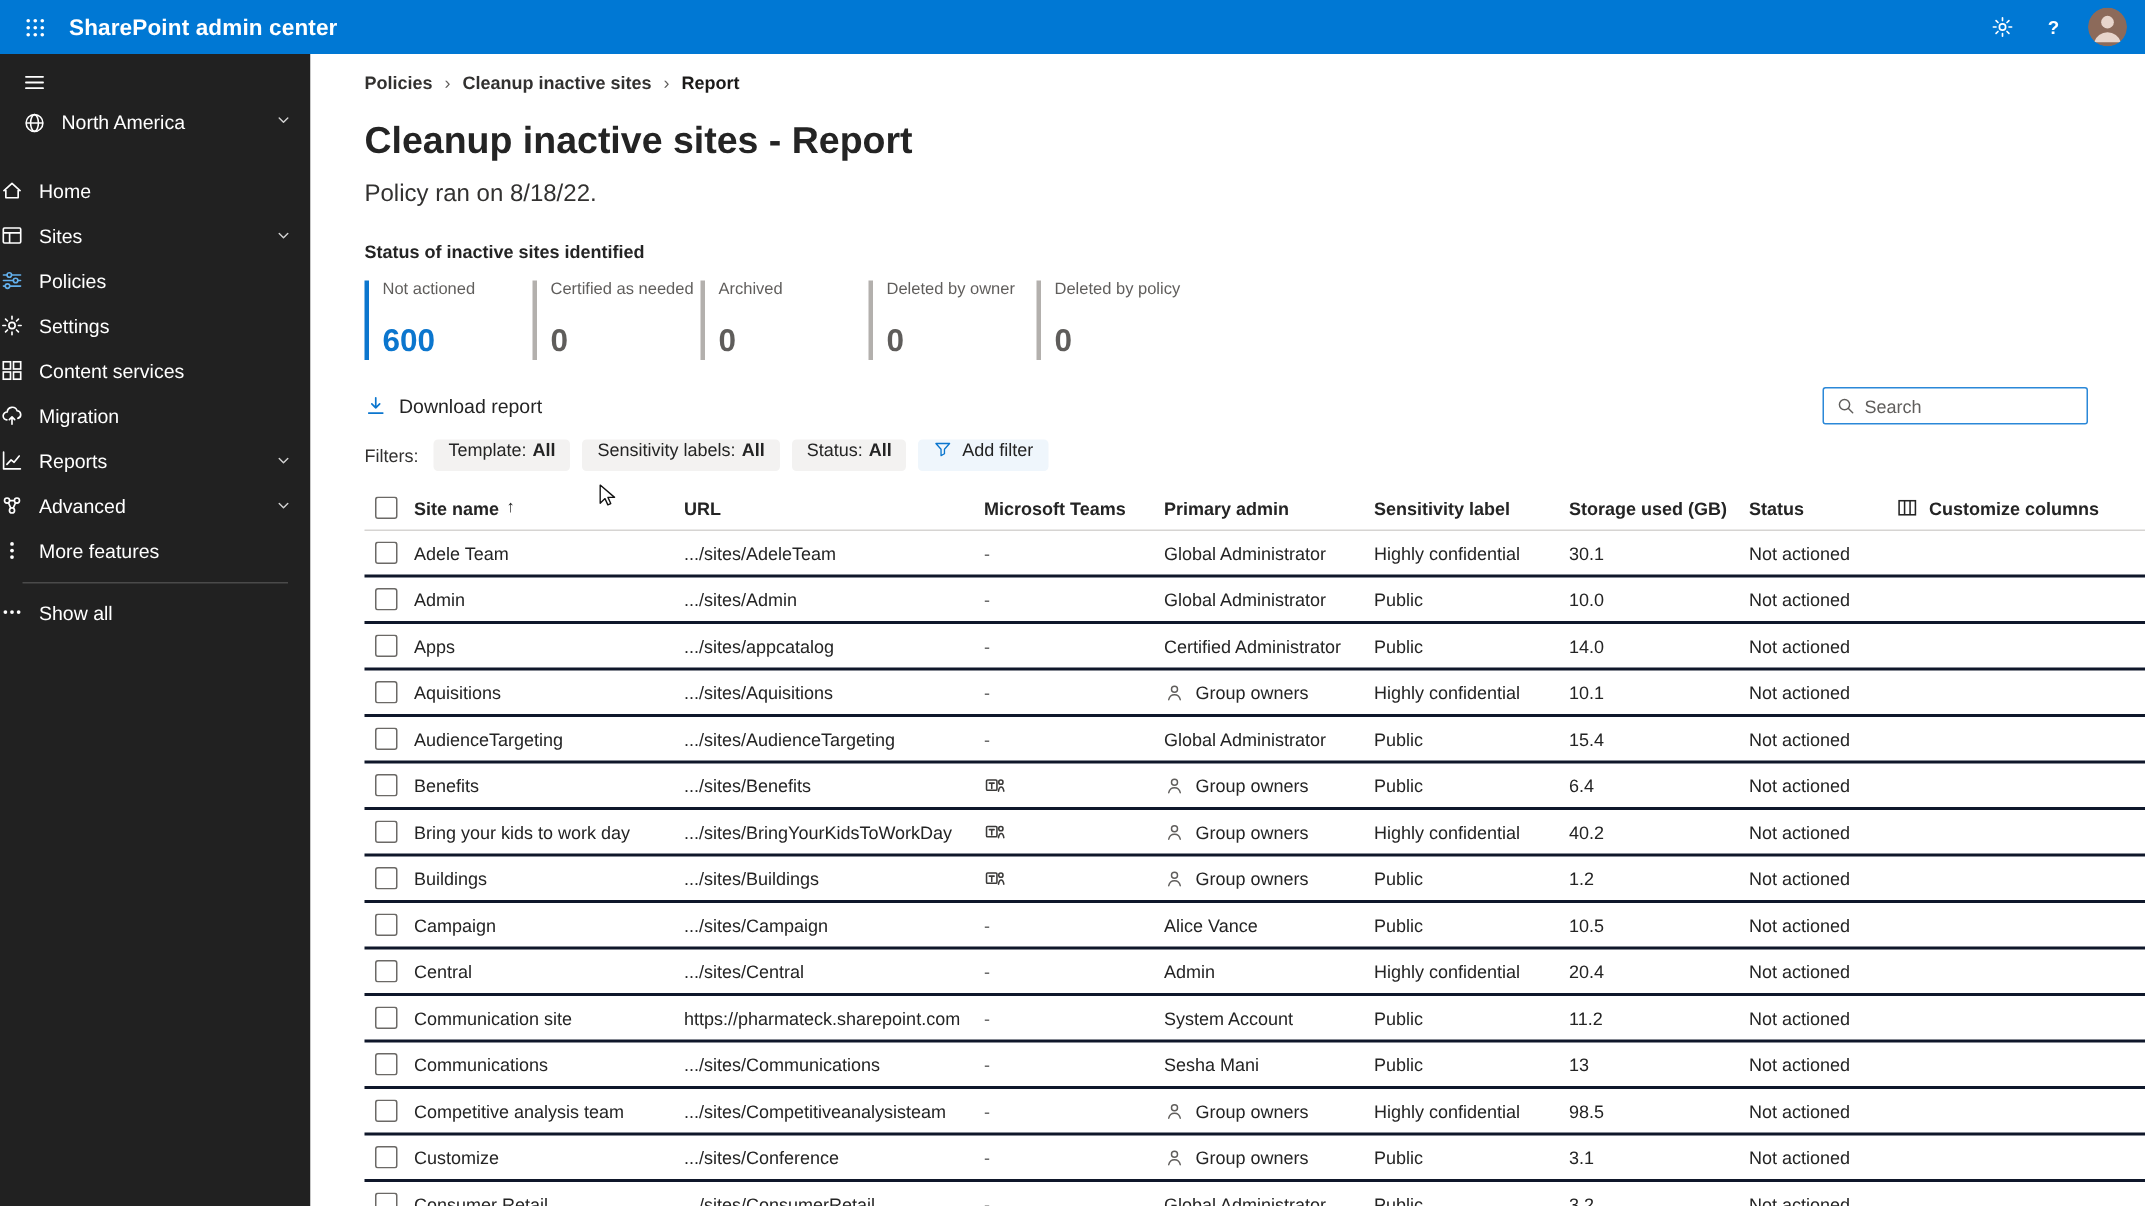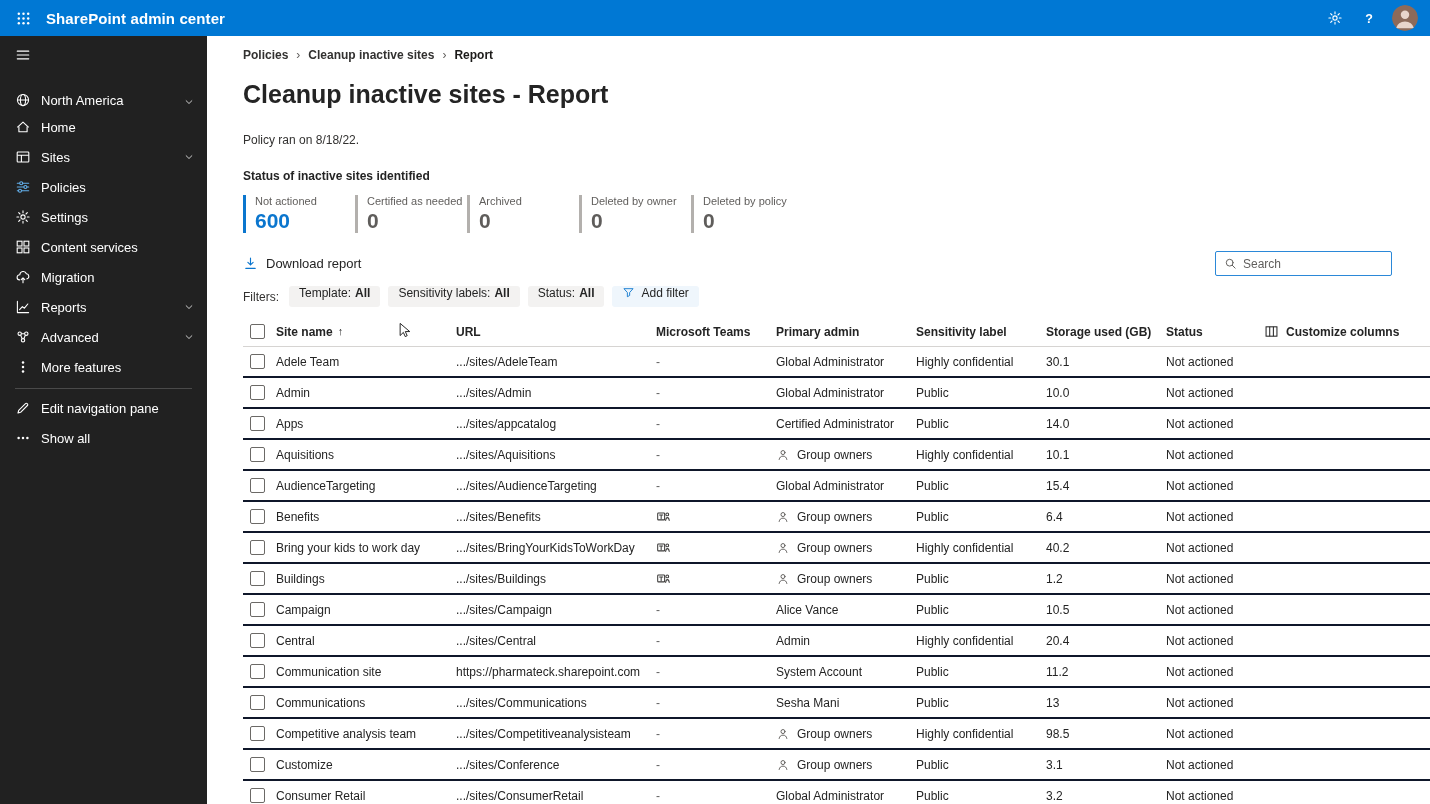"North America" .region-row { align-items: flex-end -> flex-start }
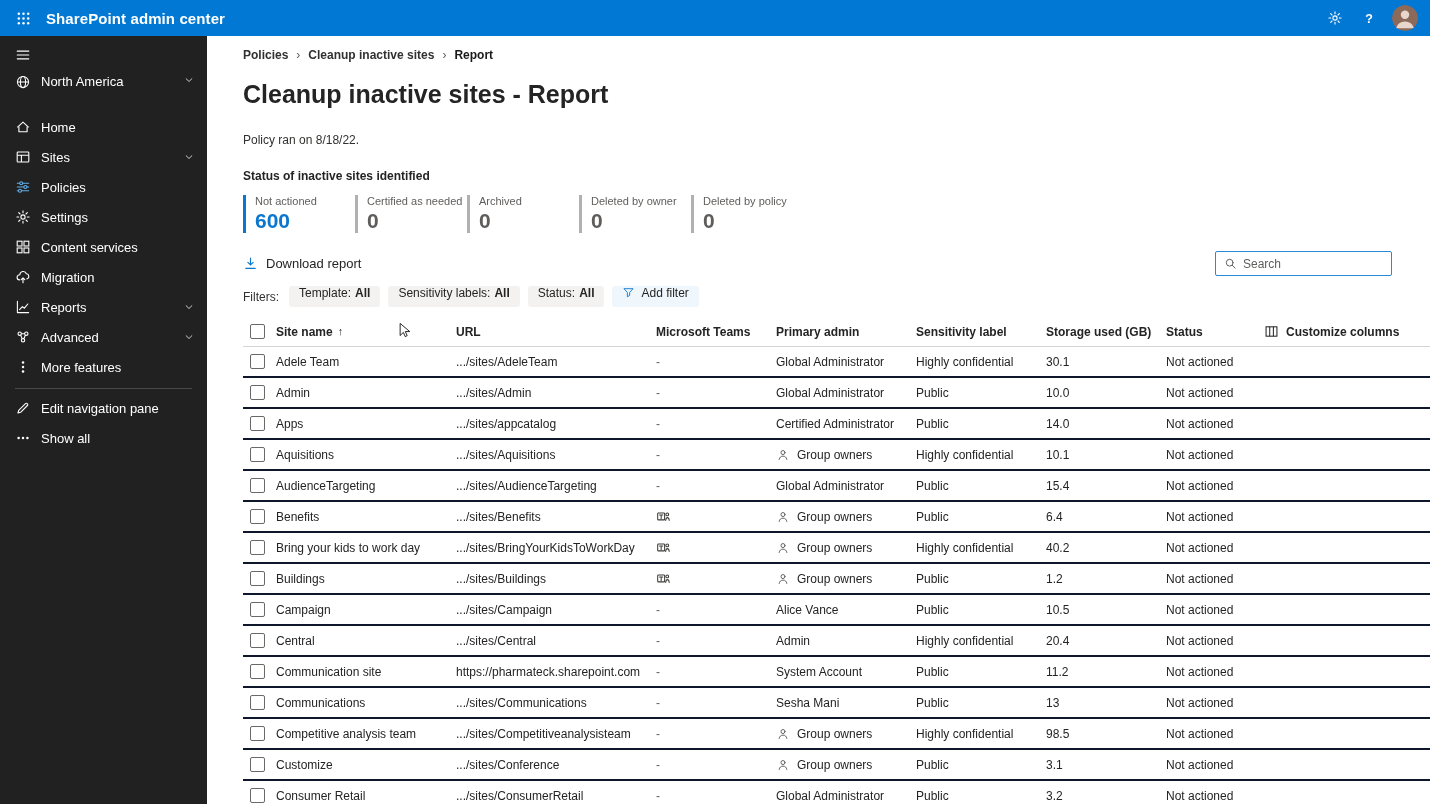"Home" .nav-item { padding-left: 15px -> none }
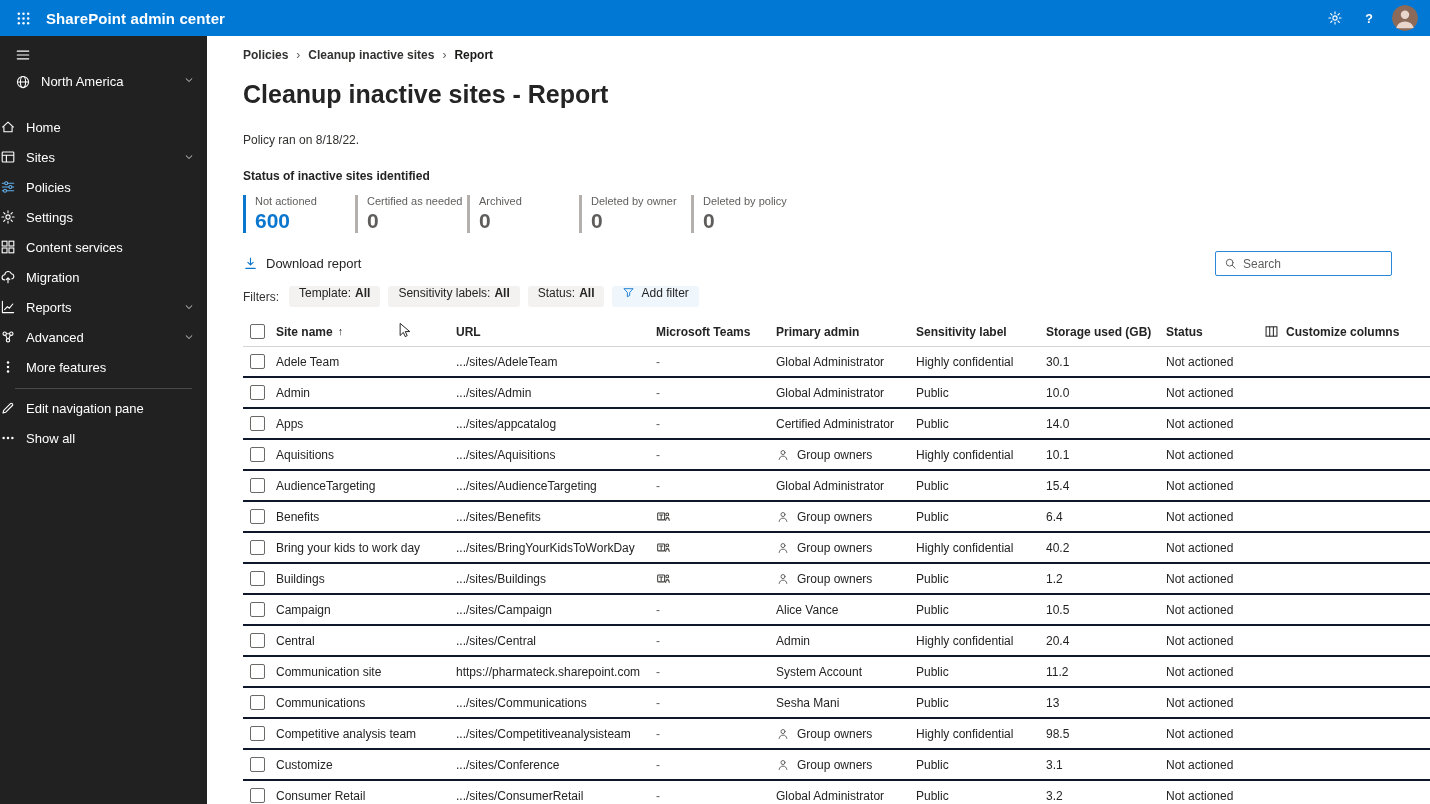"Policy ran on 8/18/22." .run-info { font-size: 12px -> 16px; margin-top: 24px -> 12px }
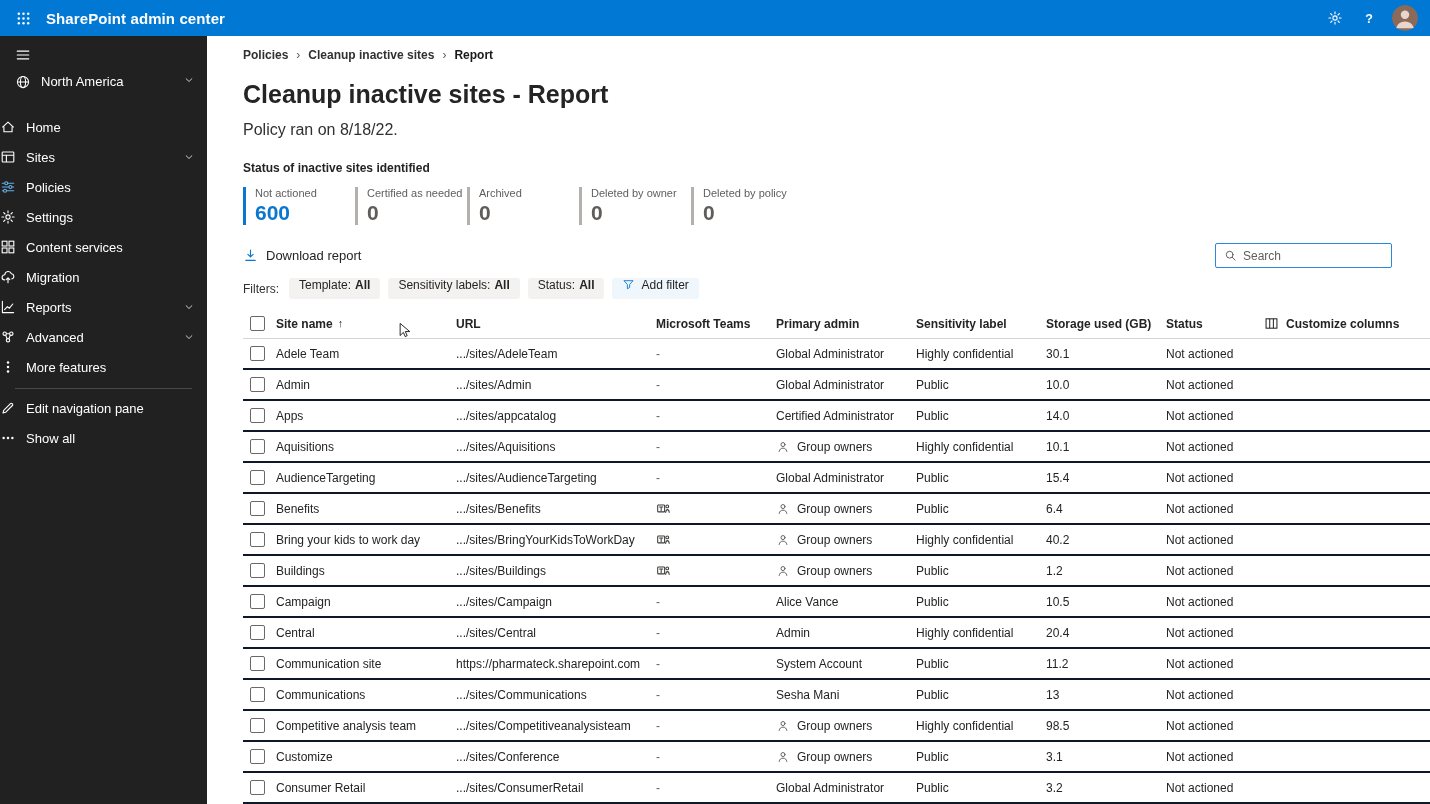"600" .stat-value { margin-top: 2px -> 17px }
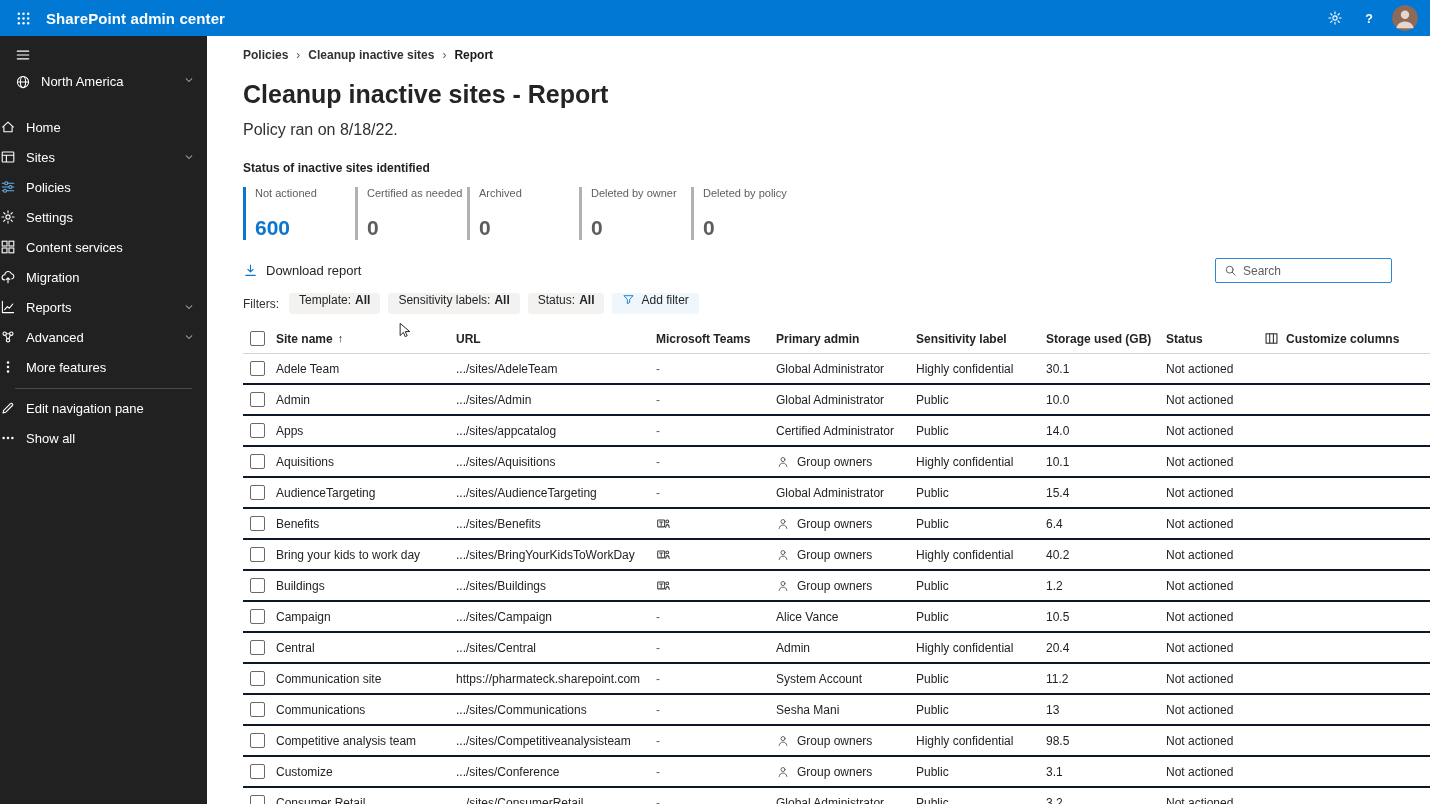"Edit navigation pane" div.nav-item { html: <div> <span> <svg> <path></path> </svg> </span> <span>Edit navigation pane</span> </div> -> none }
